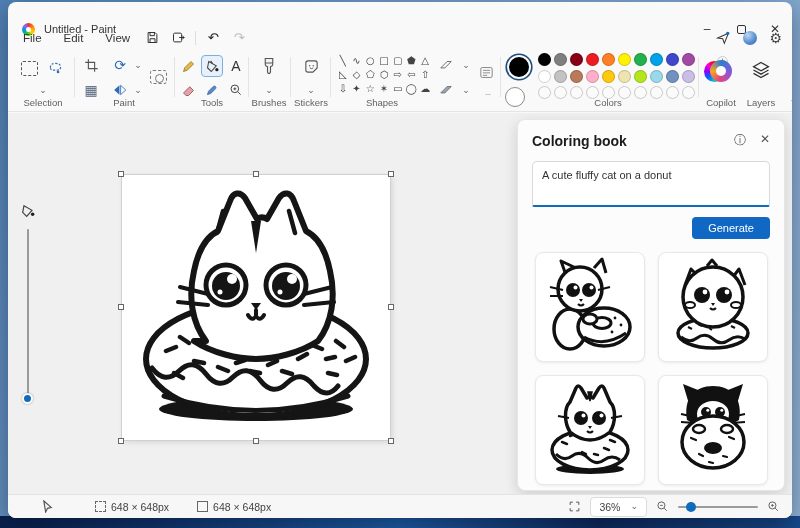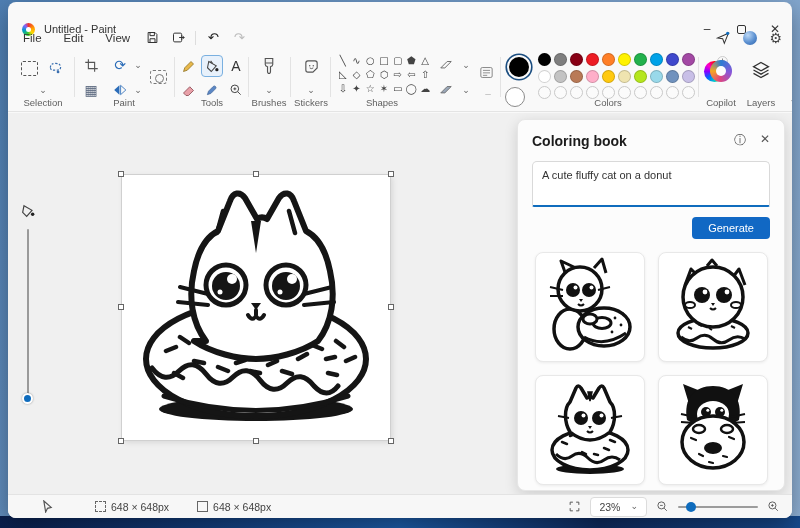"23%" span { text: 23% -> 36% }
